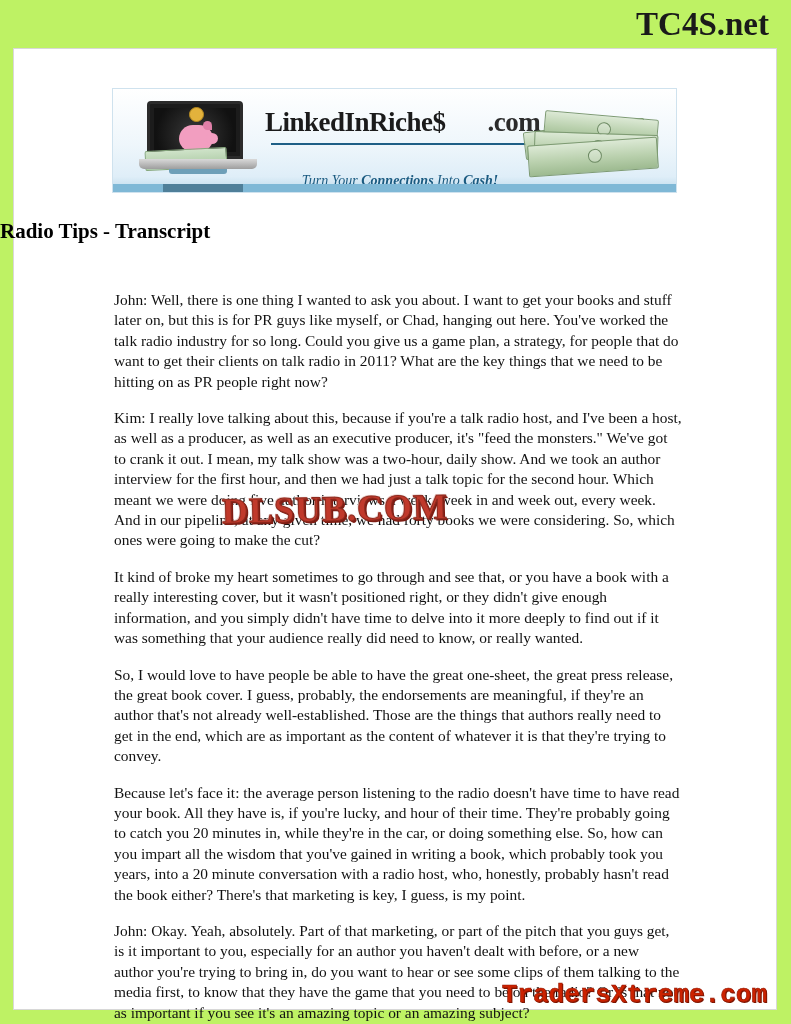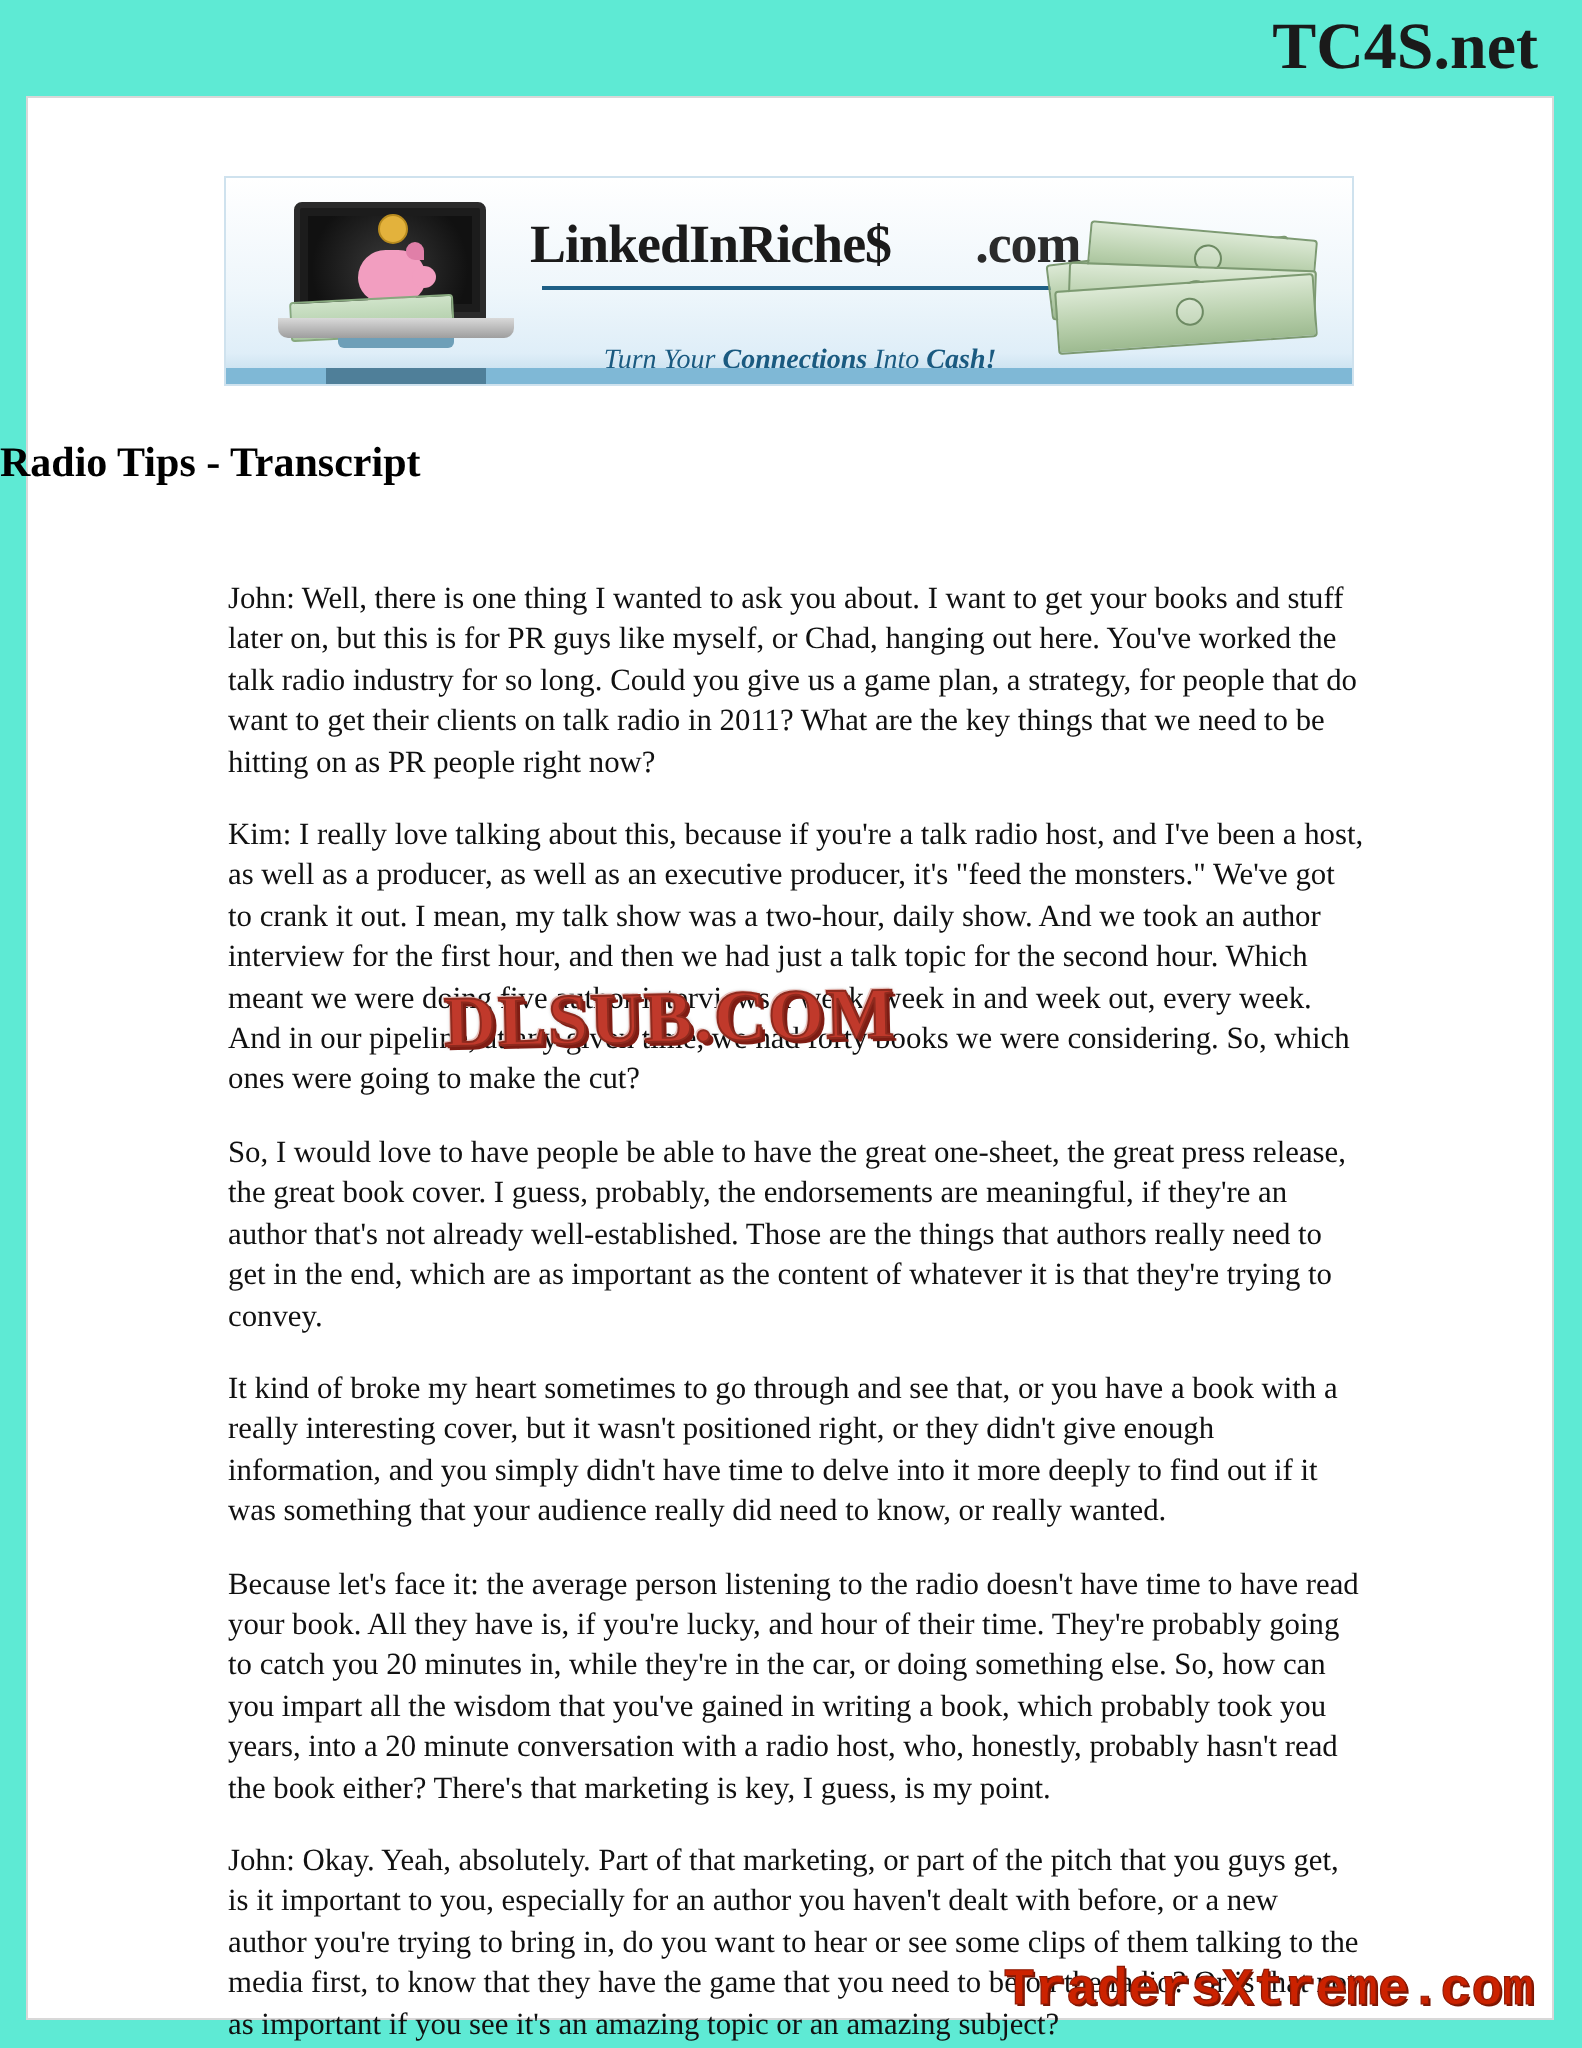"TC4S.net" .page { background: #5eead4 -> #bef264 }
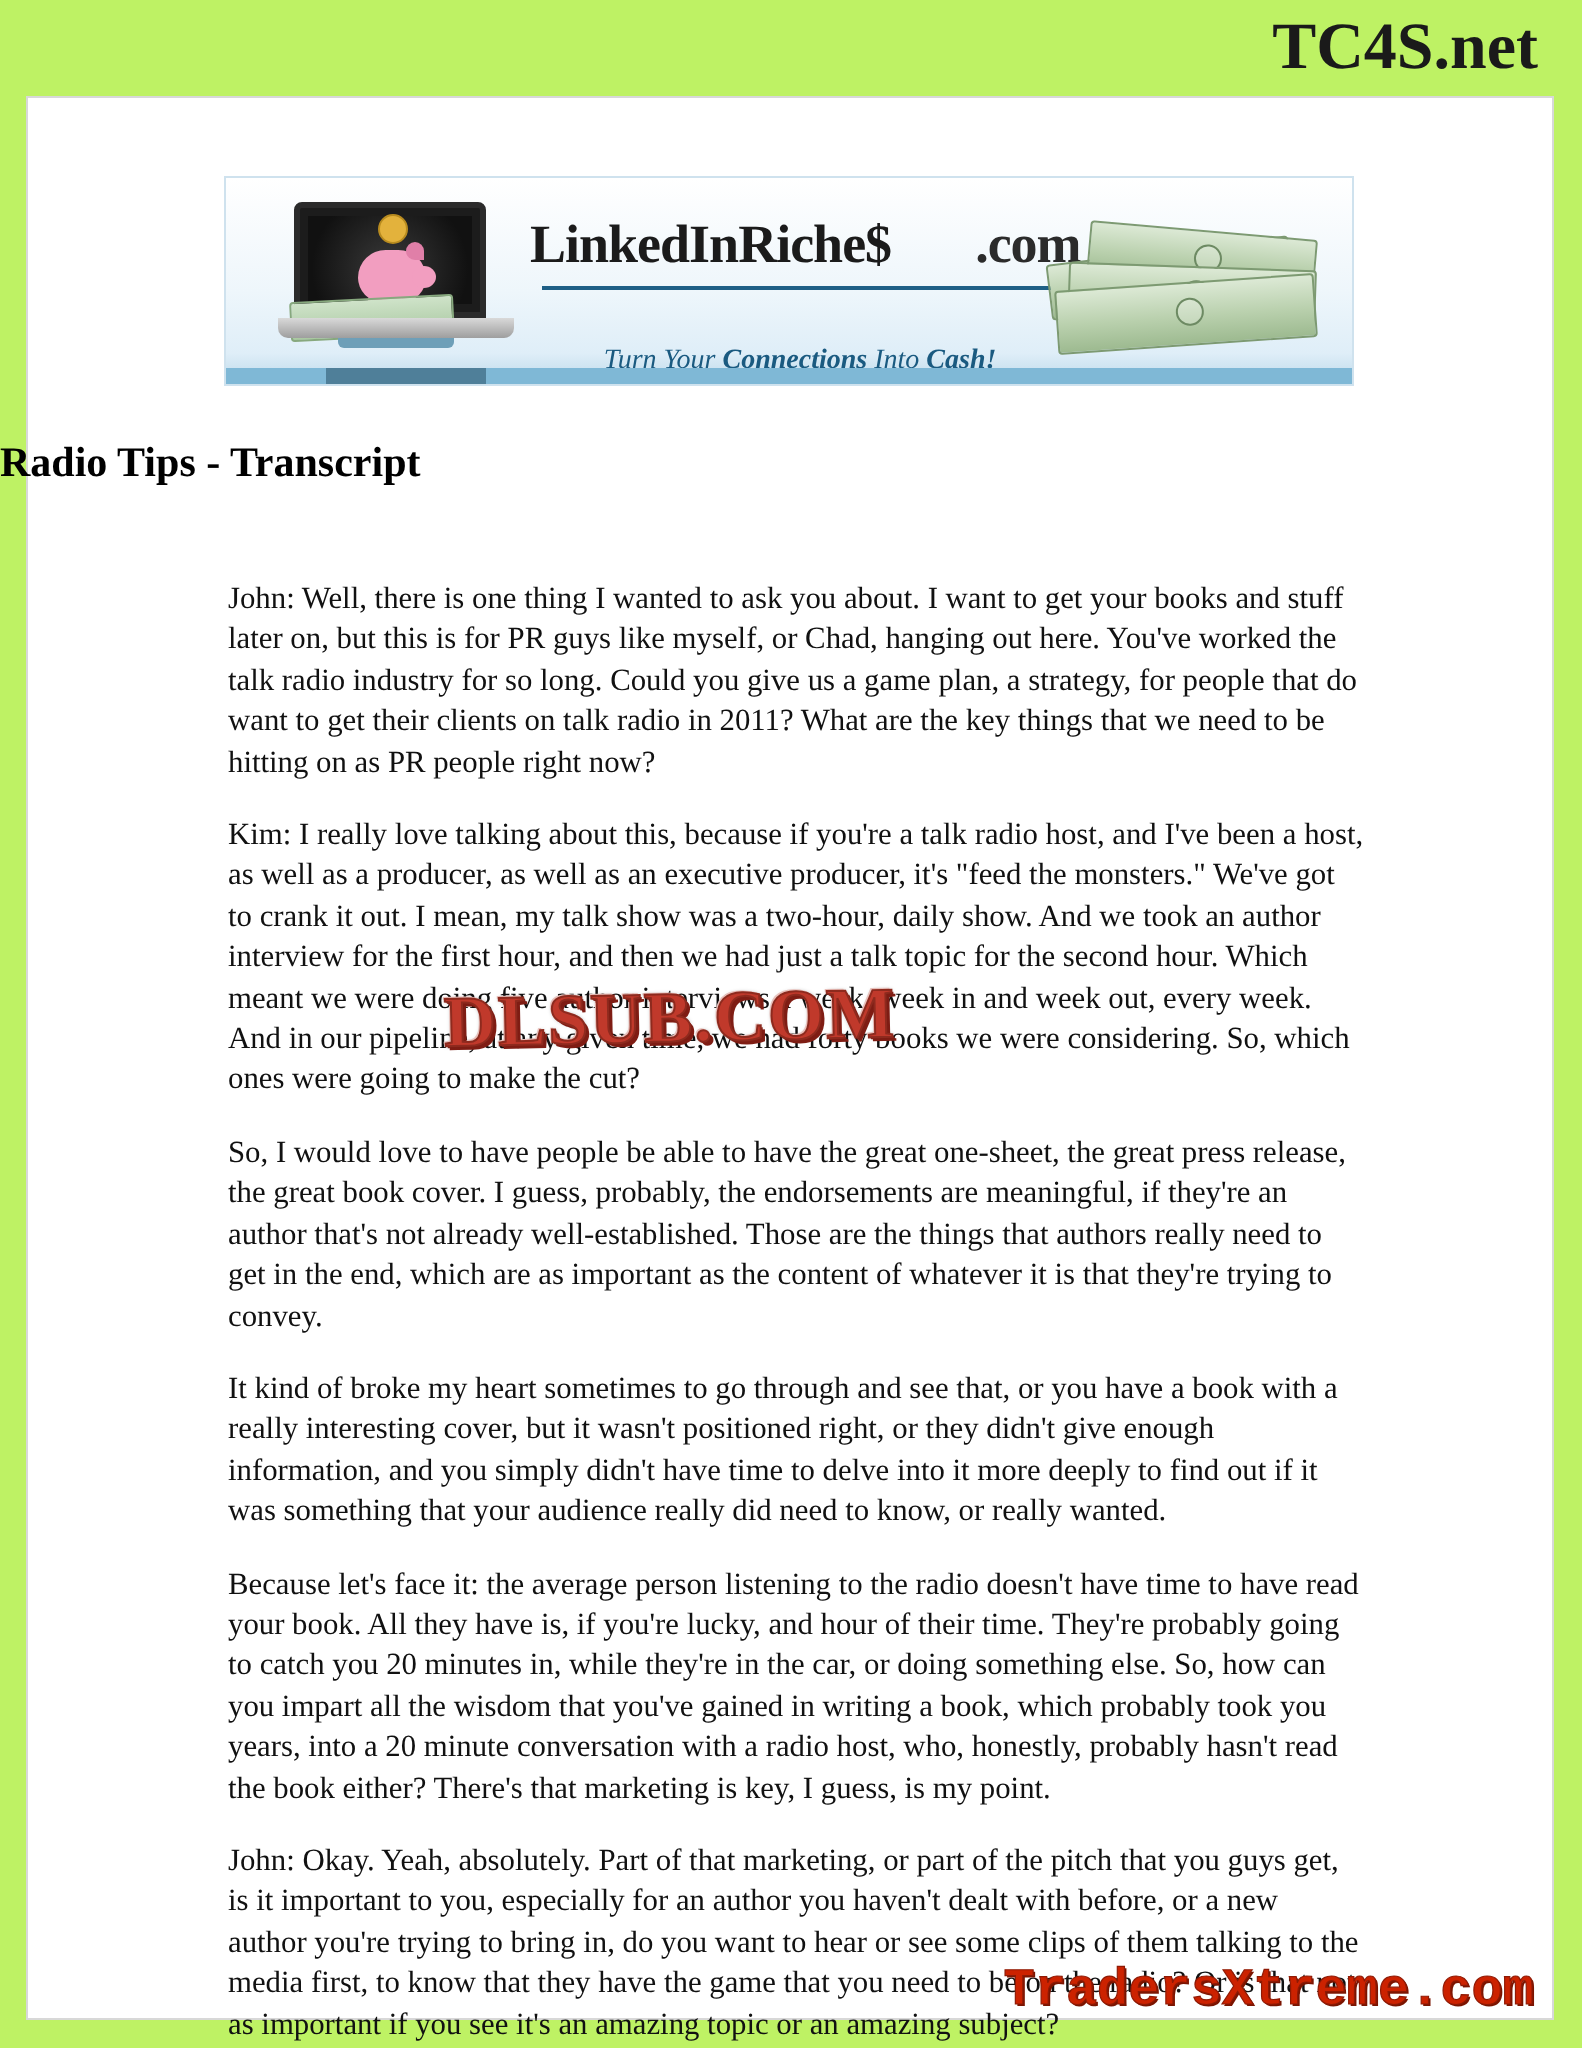"So, I would love to" p { order: before "It kind of broke my" -> after "It kind of broke my" }
